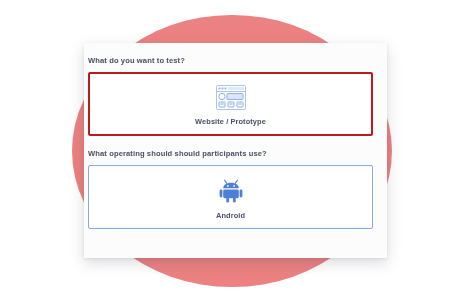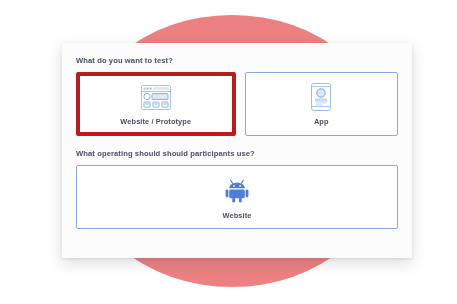"What do you want to" #panel { left: 62px -> 84px; padding: 13px 14px 12px 14px -> 13px 14px 12px 4px; width: 350px -> 303px }
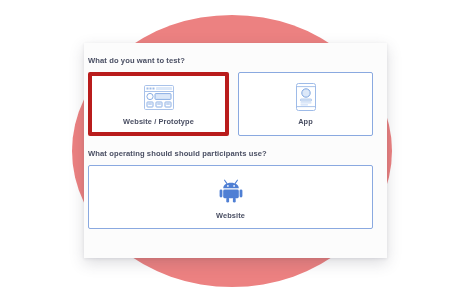"Website / Prototype" .option-card { border: 4px solid #b91c1c -> 2px solid #b91c1c }
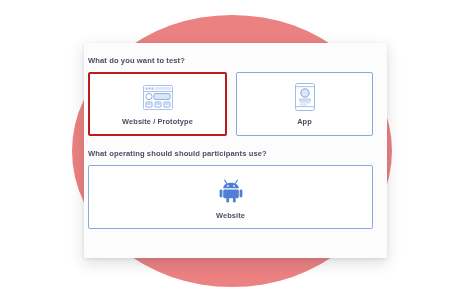"App" div.option-card { html: <div> <div> <svg> <rect></rect> <line></line> <line></line> <circle></circle> <rect></rect> <rect></rect> <rect></rect> </svg> </div> <div>App</div> </div> -> none }
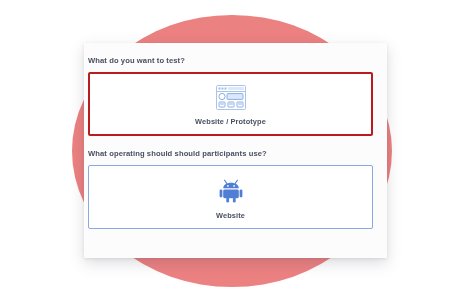"Website" div.card-label { text: Website -> Android }
